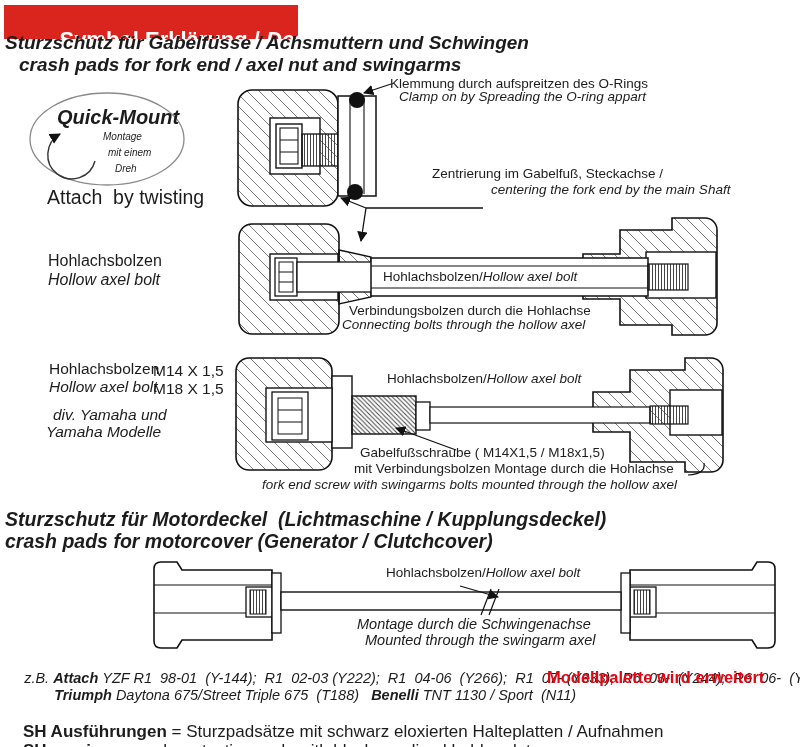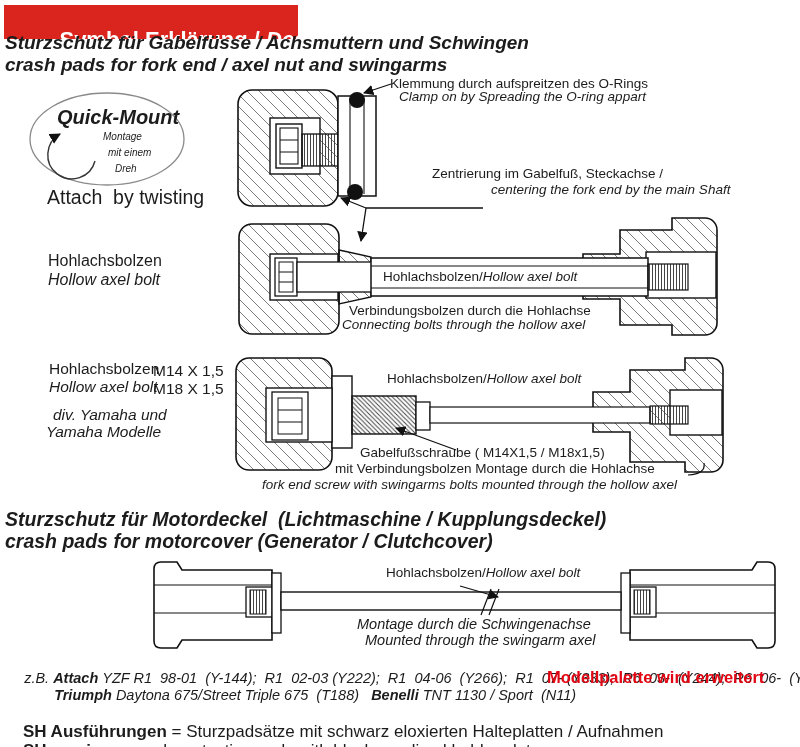"crash pads for fork end" div.abs { left: 5px -> 19px }
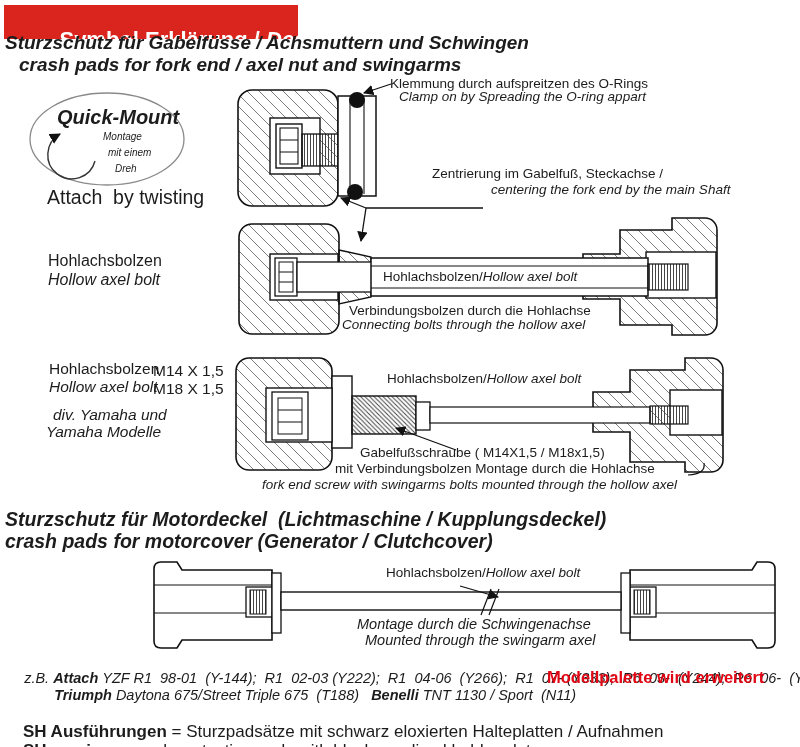"mit Verbindungsbolzen Montage durch die" div.abs { left: 335px -> 354px }
